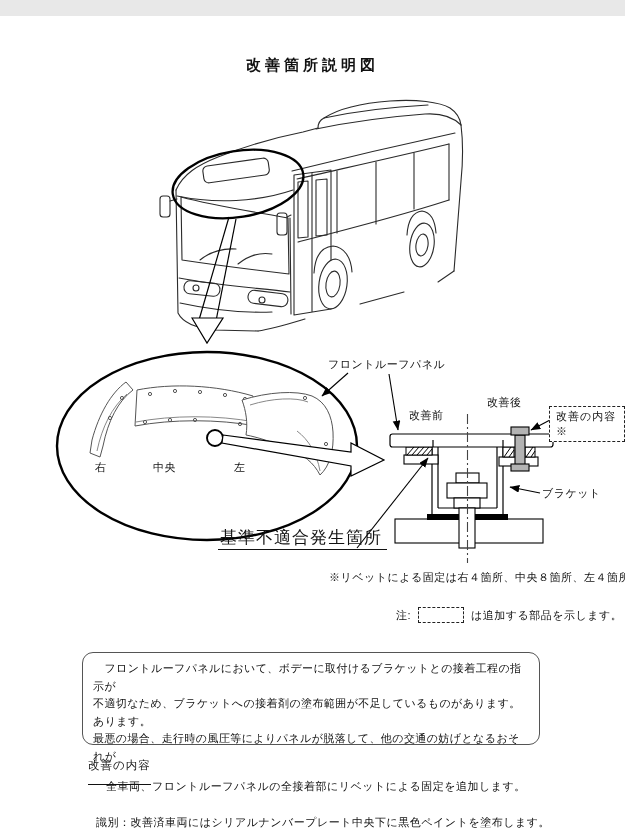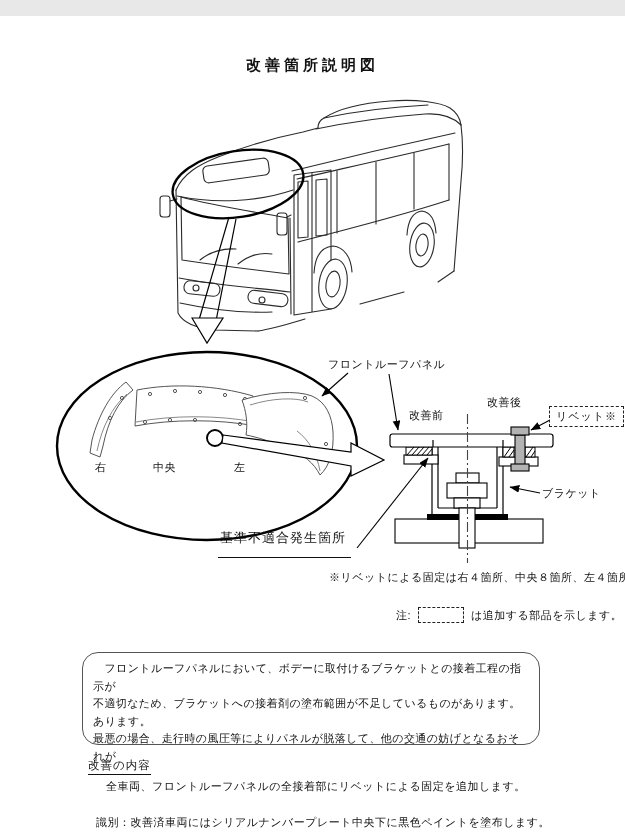"リベット※" div.dashedbox { text: リベット -> 改善の内容 }
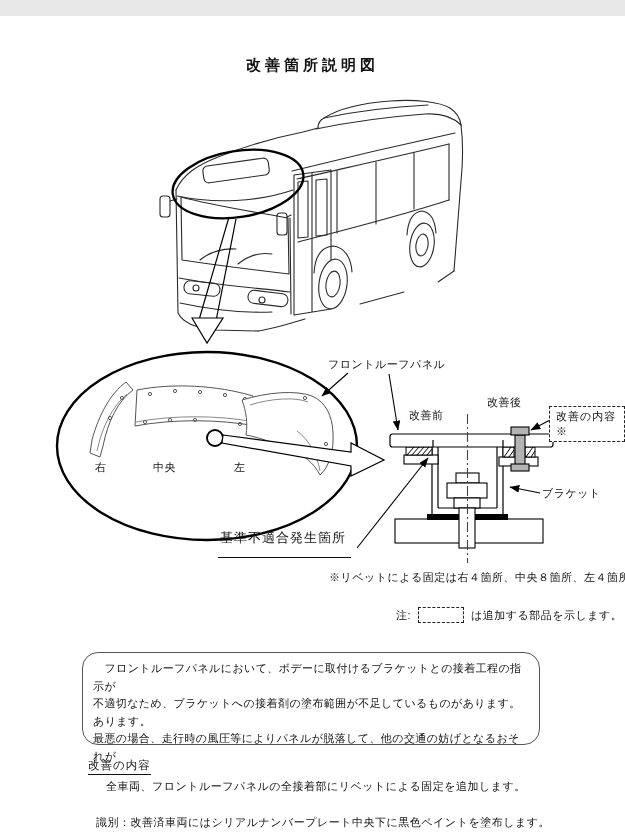"基準不適合発生箇所" .defect { font-size: 13px -> 17px; padding: 0 5px 12px 2px -> 0 5px 4px 2px }
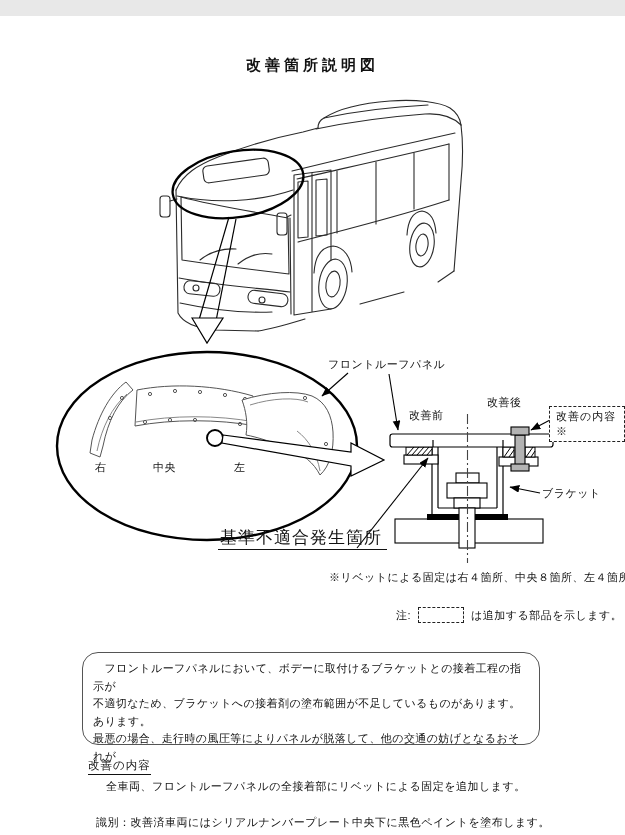"フロントルーフパネルにおいて、ボデーに取付けるブラケットとの接着工程の指示が" .problem { border-radius: 16px -> 11px }
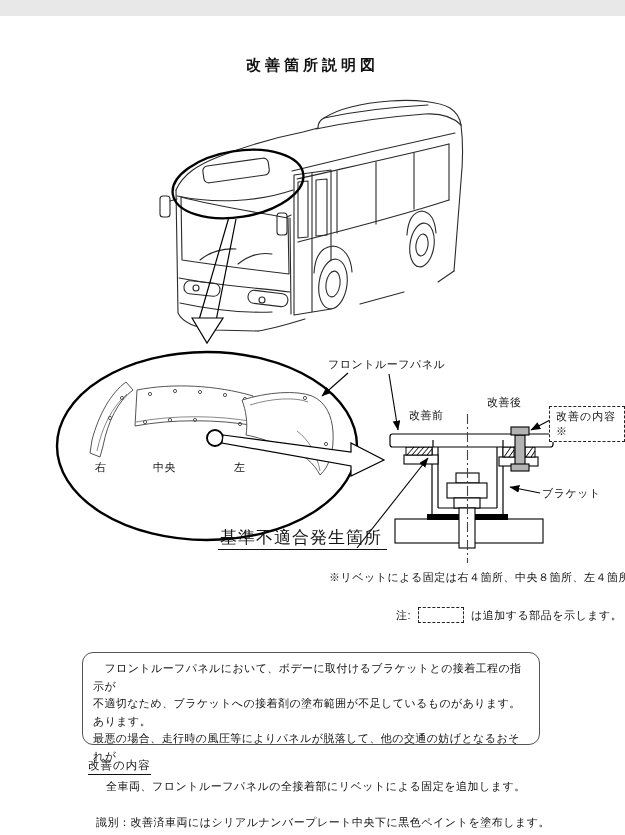"改善の内容" .heading-u { padding-bottom: 1px -> 11px }
